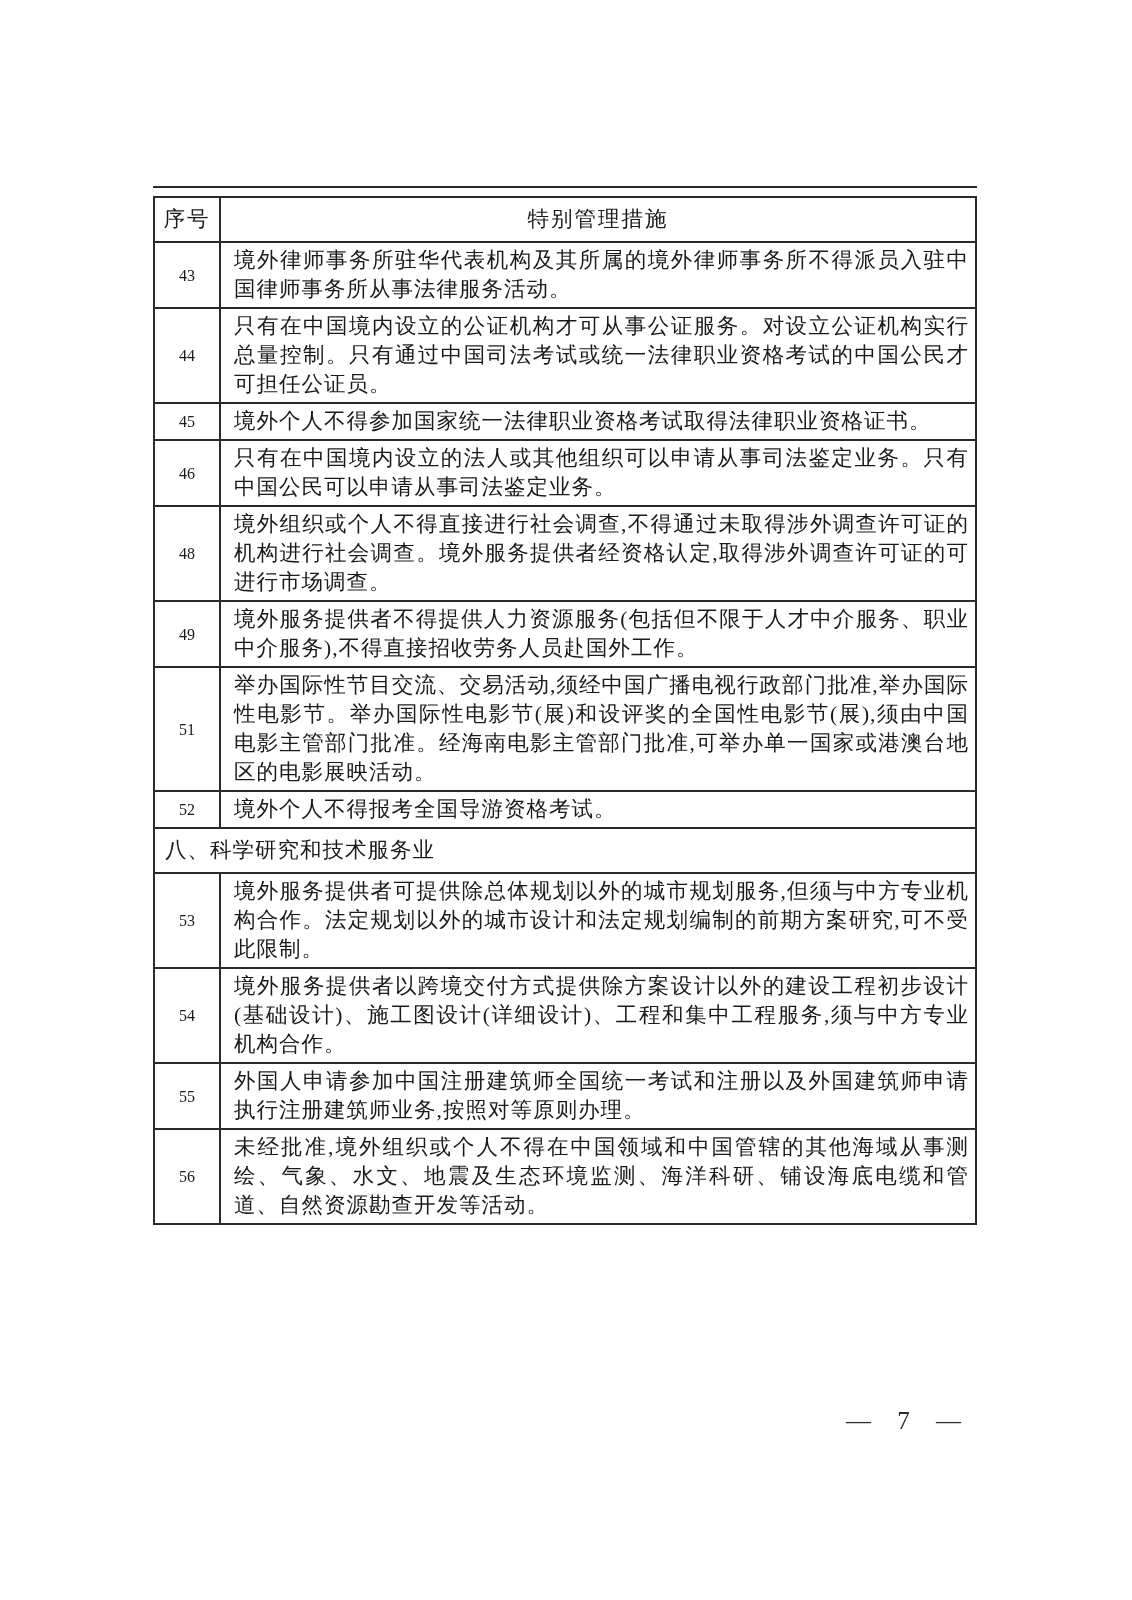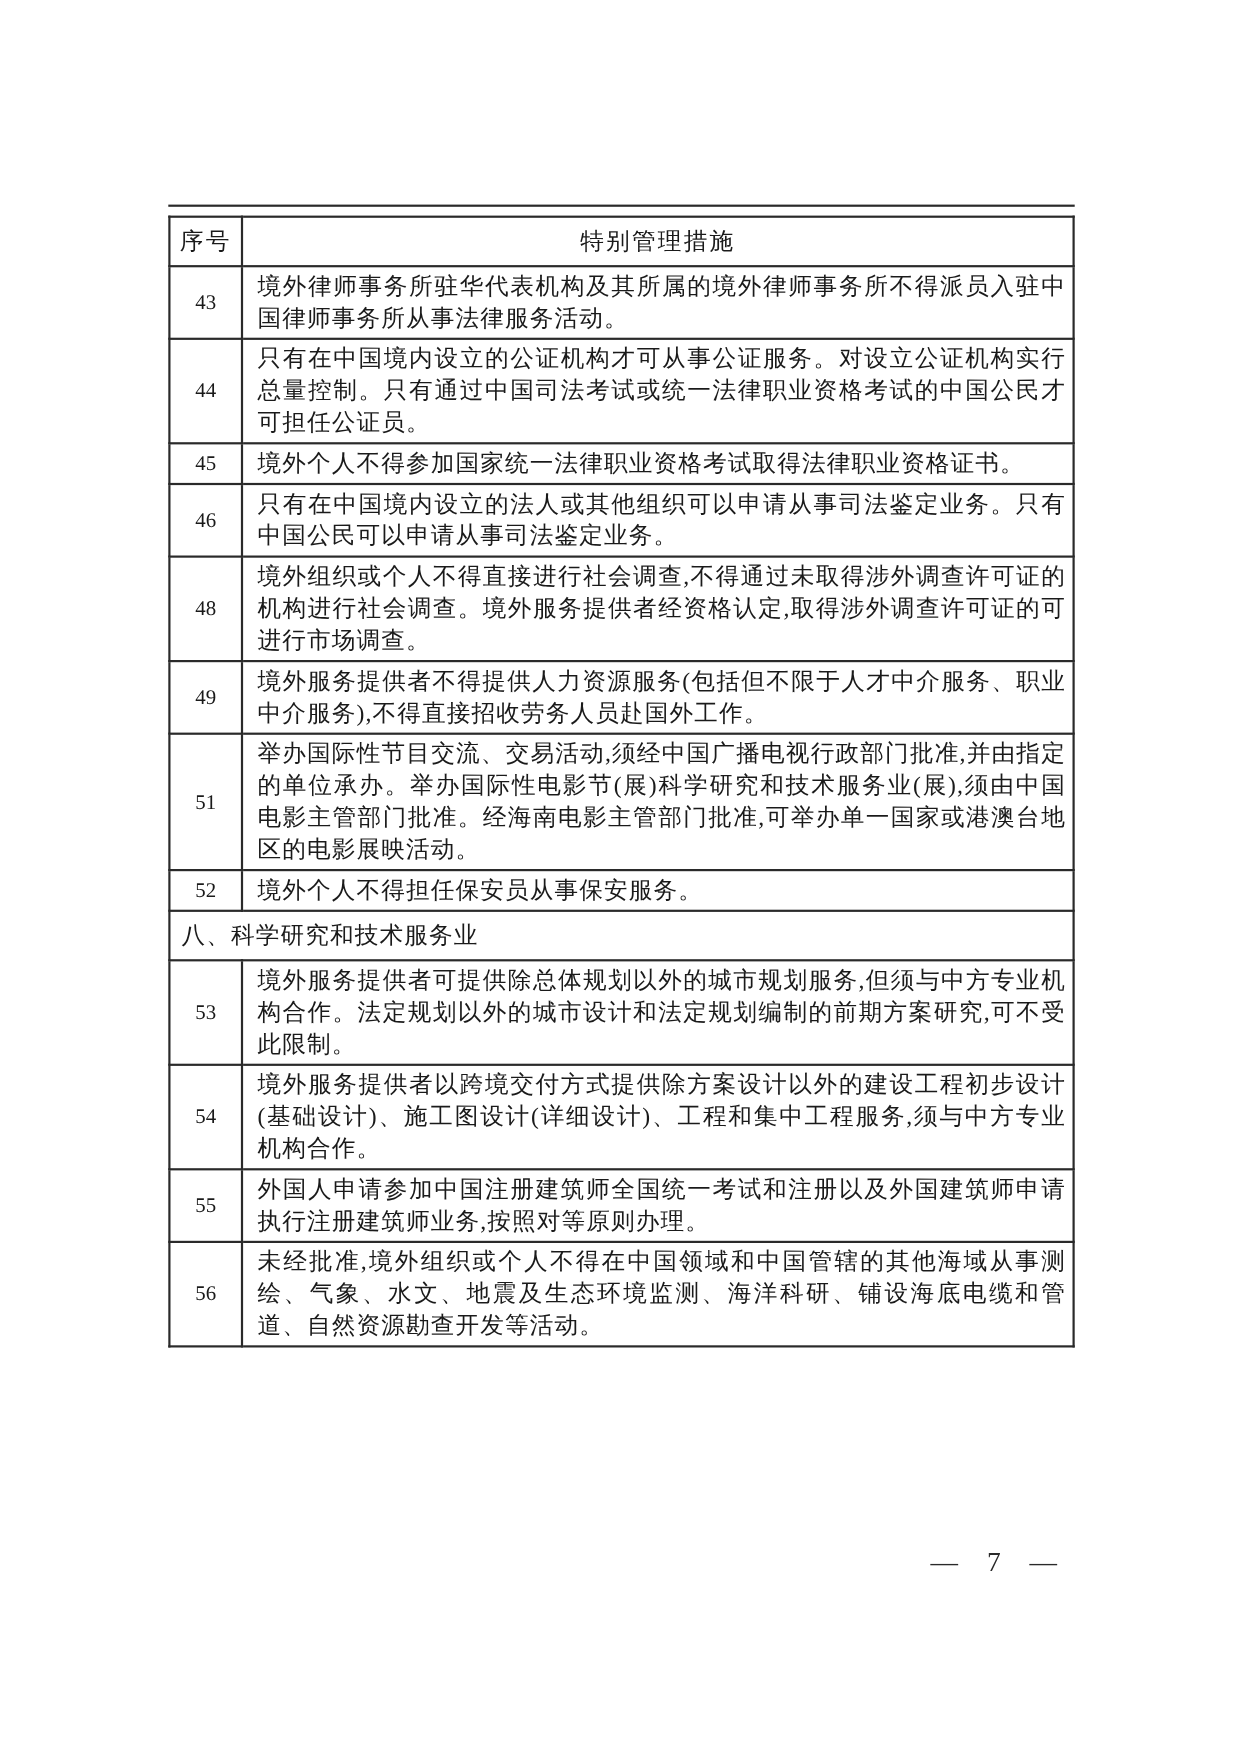"43" td.cell-no { font-size: 19px -> 16px }
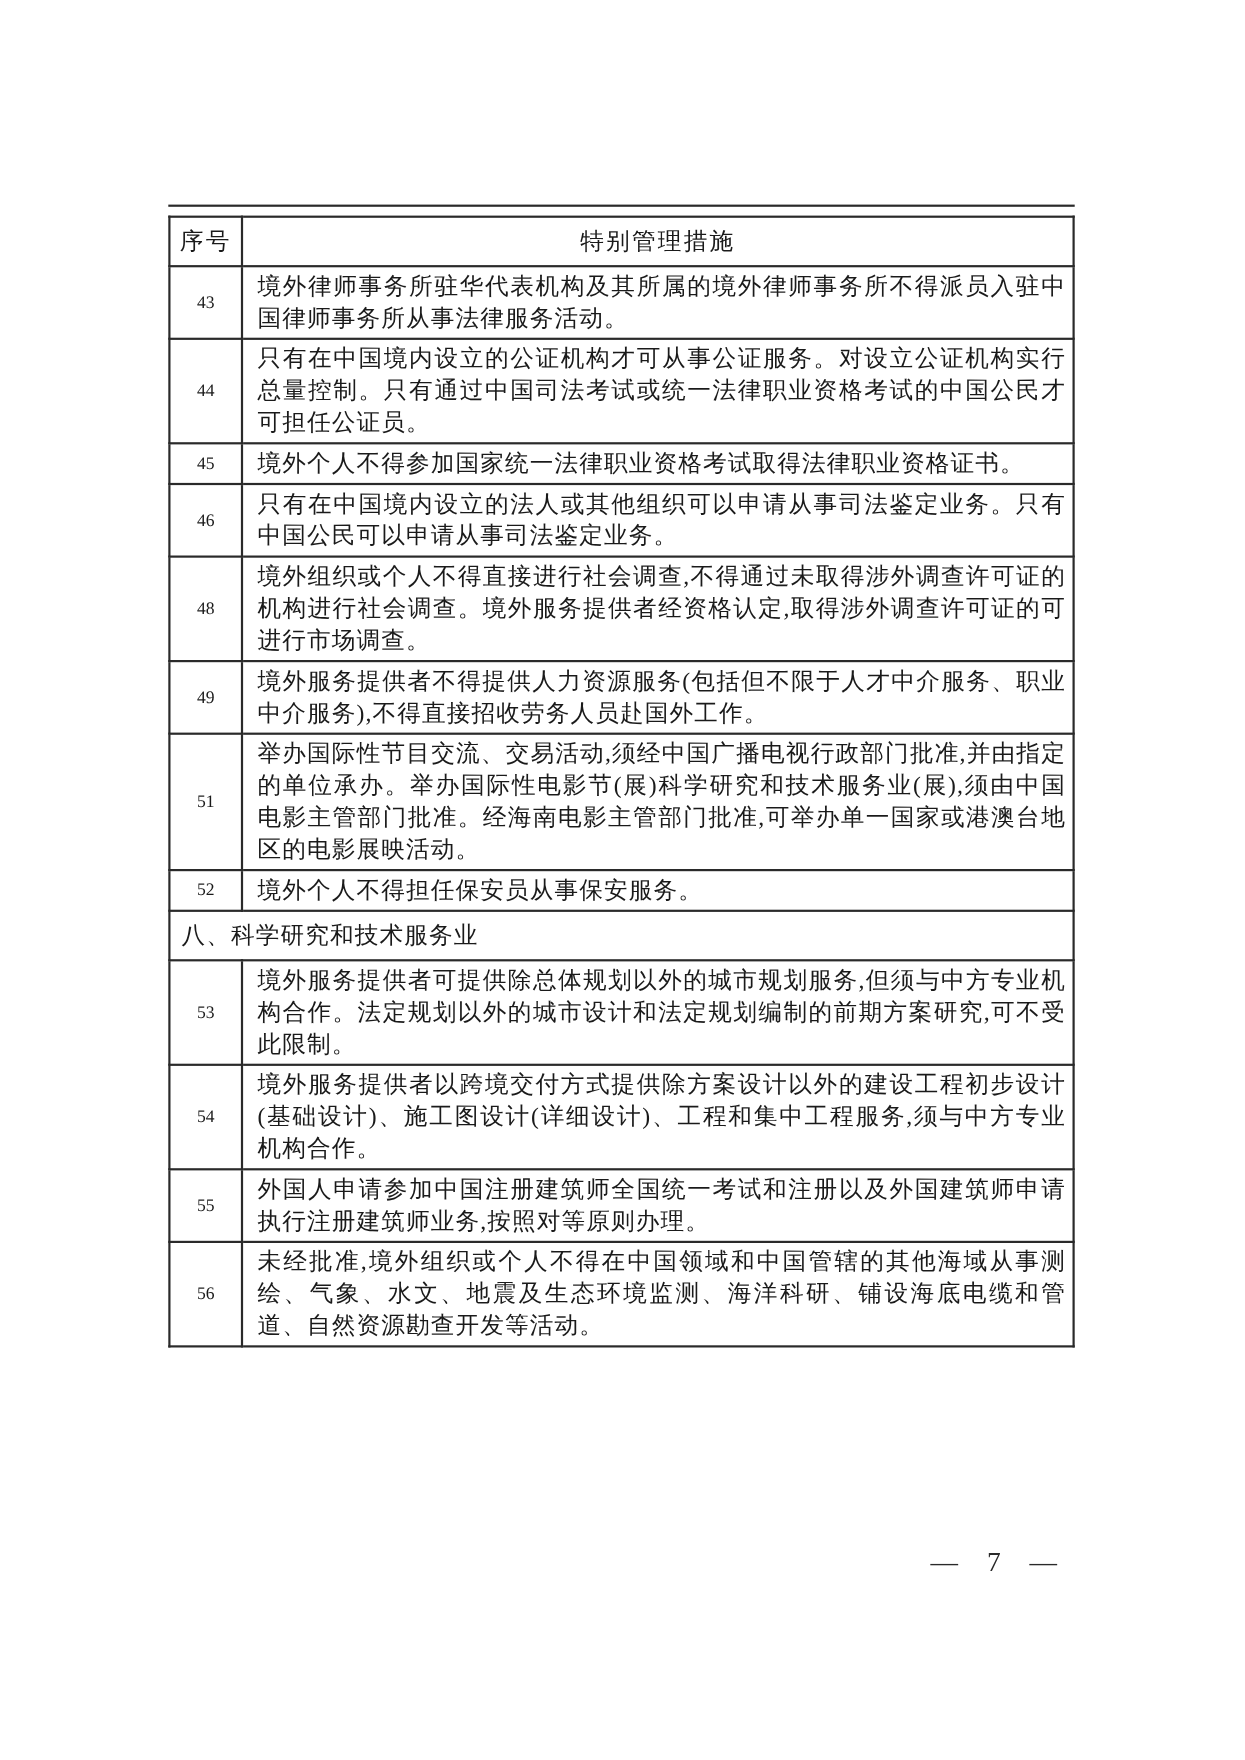"举办国际性节目交流、交易活动,须经中国广播电视行政部门批准,并由指定的单位承办。" td.cell-text { text: ,并由指定的单位承办。举办国际性电影节(展)科学研究和技术服务业 -> ,举办国际性电影节。举办国际性电影节(展)和设评奖的全国性电影节 }
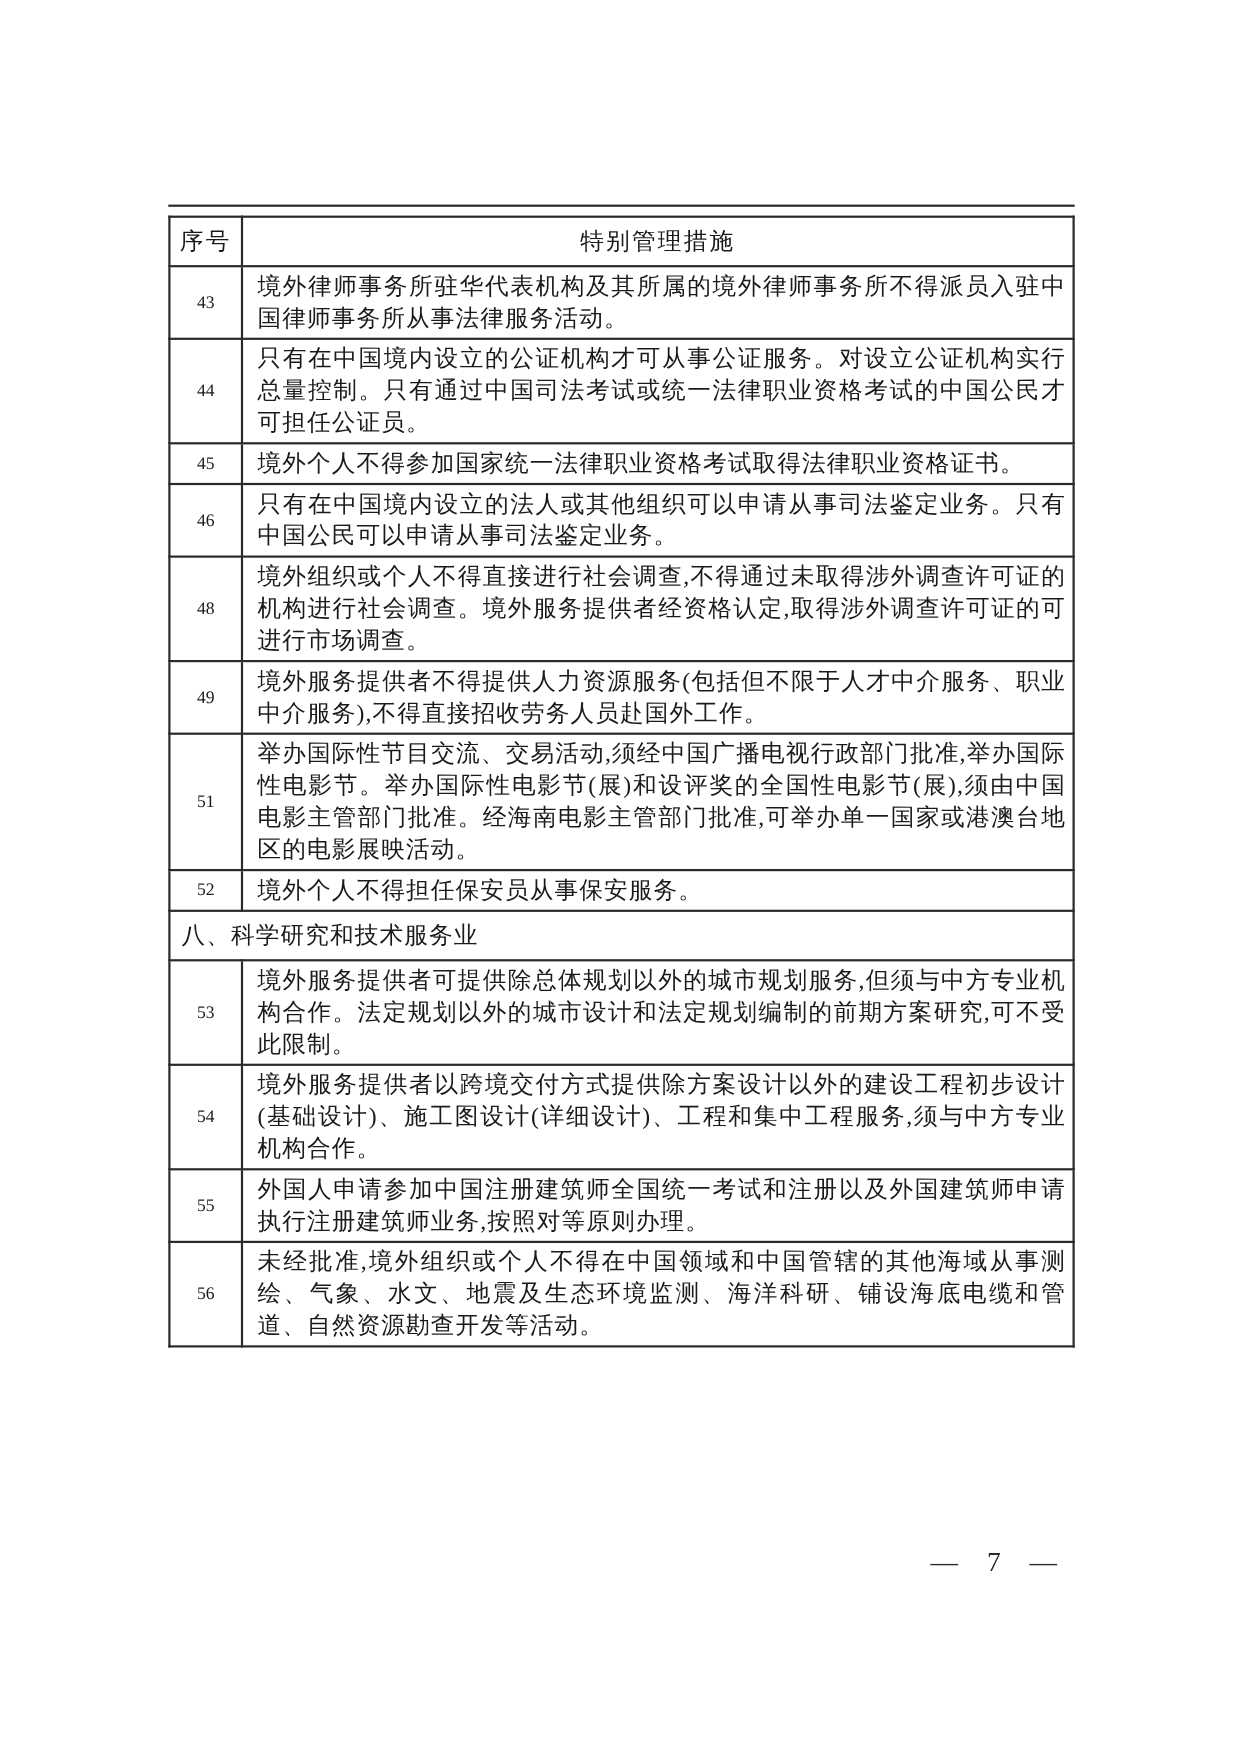"境外个人不得担任保安员从事保安服务。" td.cell-text { text: 担任保安员从事保安服务 -> 报考全国导游资格考试 }
